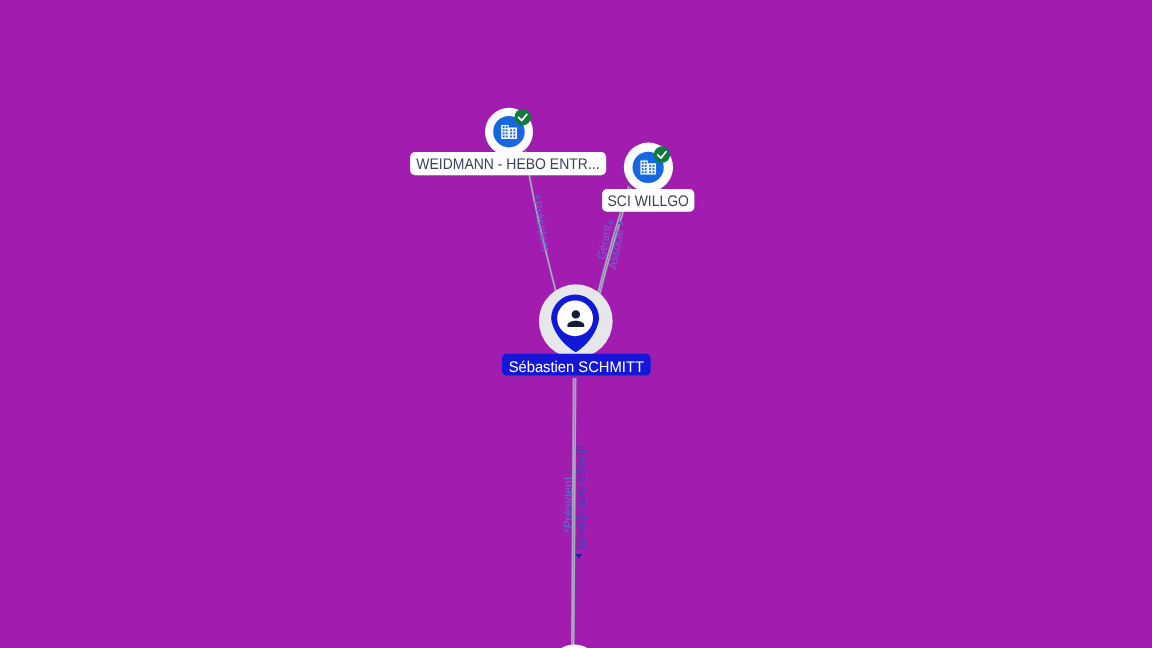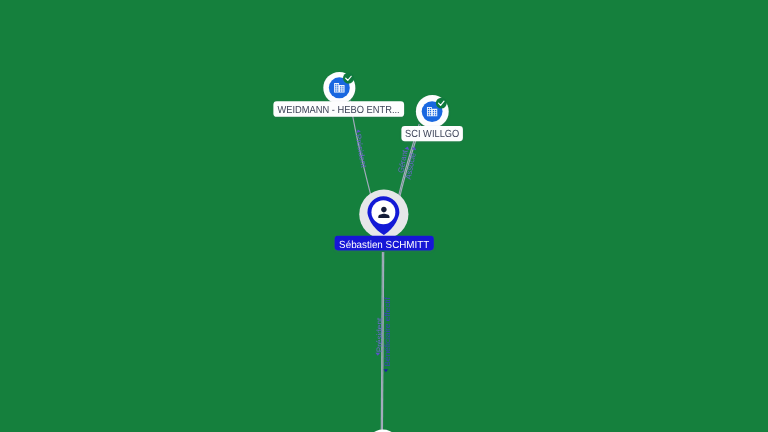"WEIDMANN - HEBO ENTR..." #stage { background: #15803d -> #a21caf }
